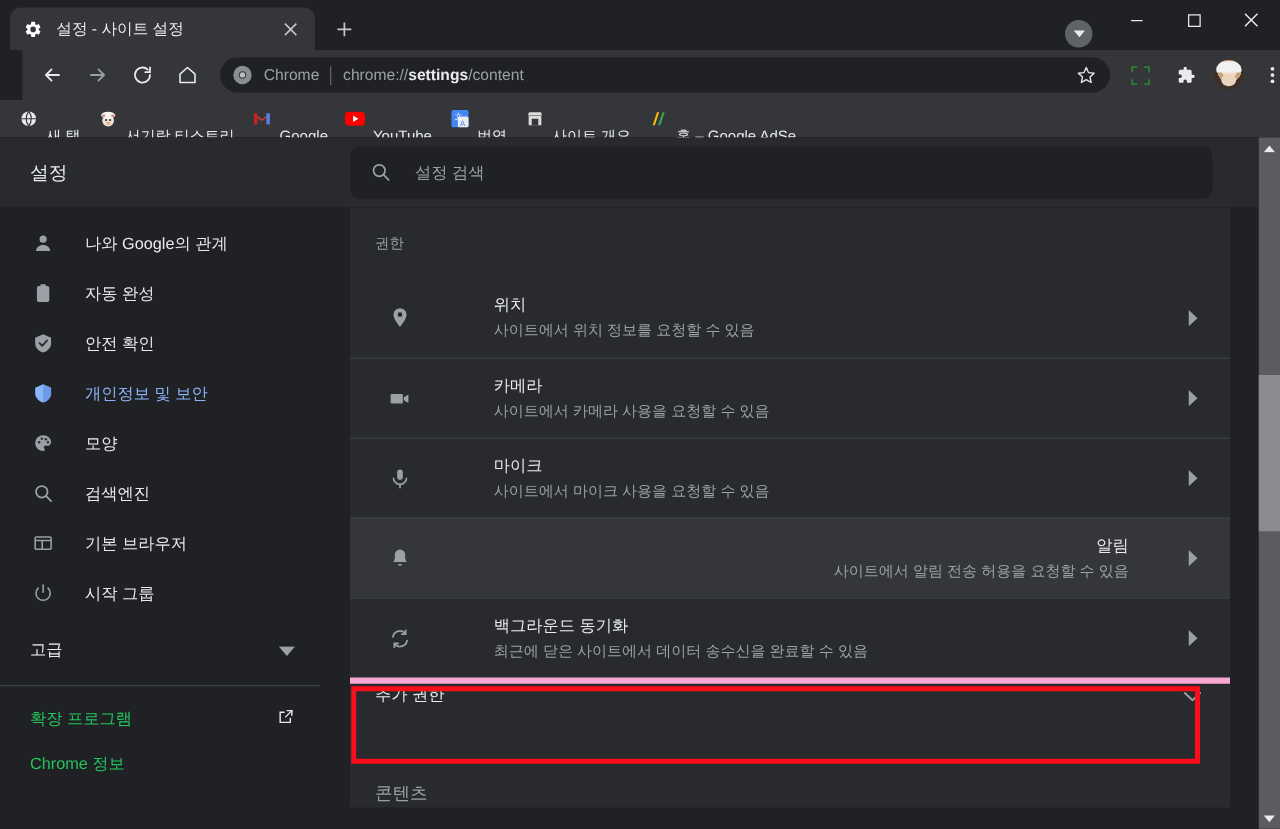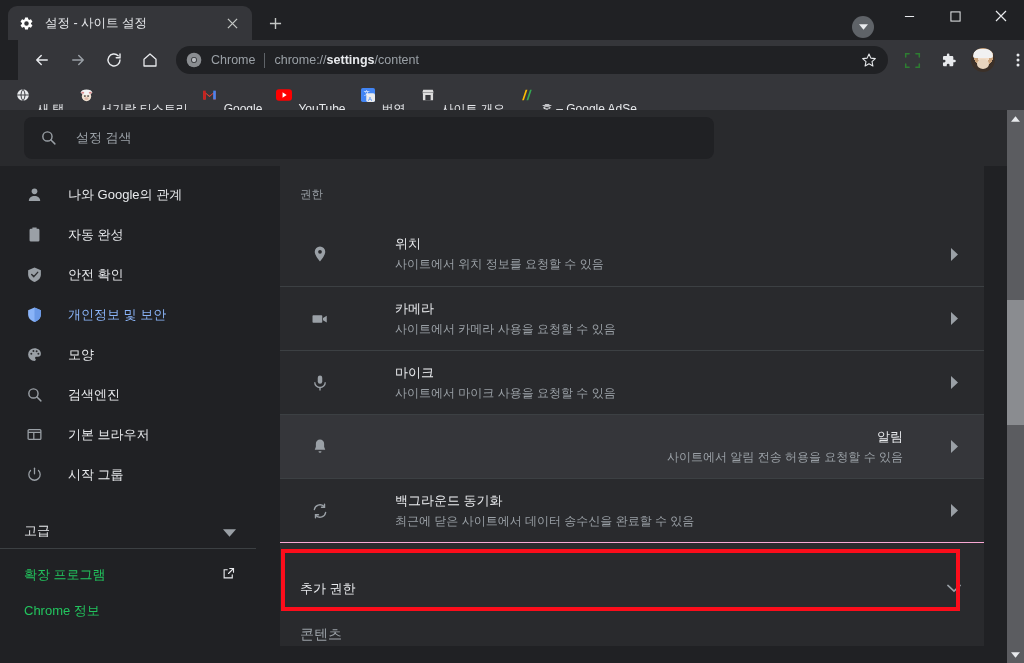"설정" div.settings-title { html: none -> <div>설정</div> }
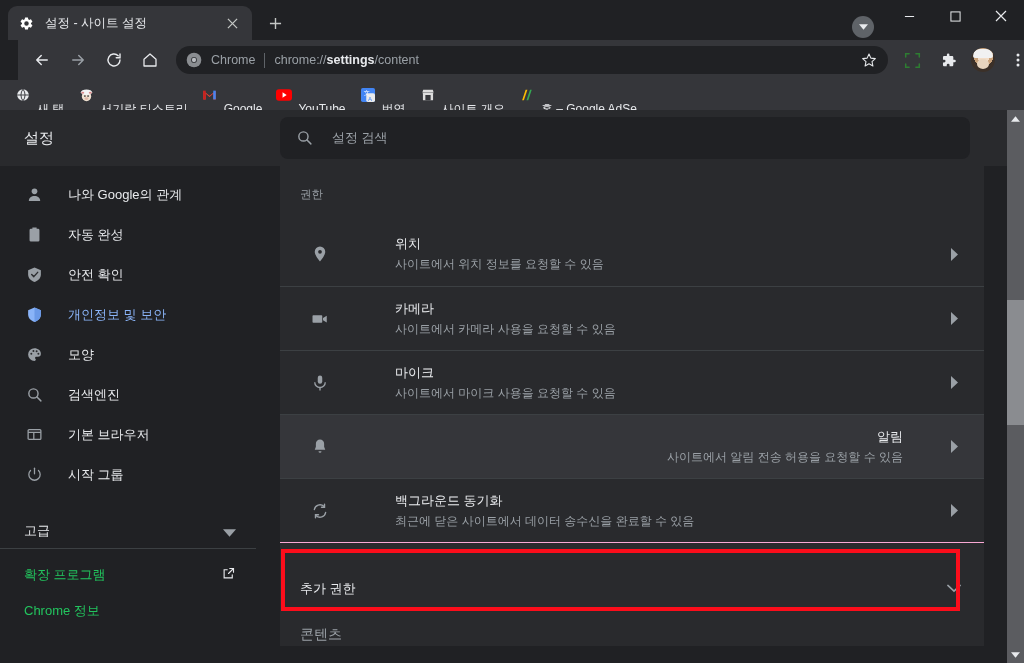"고급" .nav-advanced { align-items: flex-end -> center }
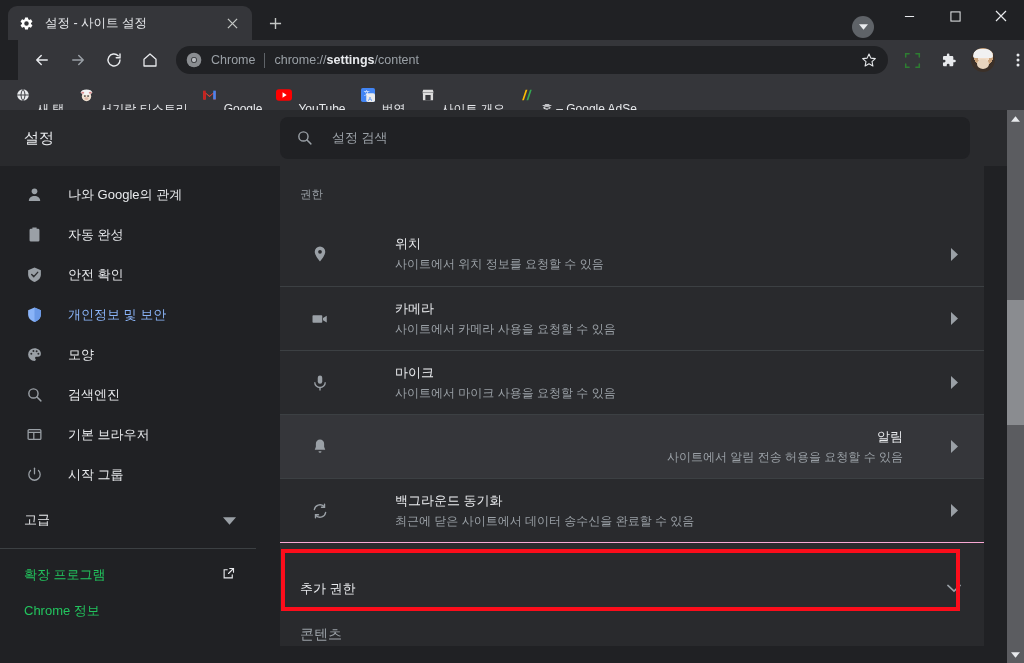"추가 권한" .expand-row { align-items: flex-end -> flex-start; border-top: 1px solid #f9a8d4 -> 5px solid #f9a8d4 }
